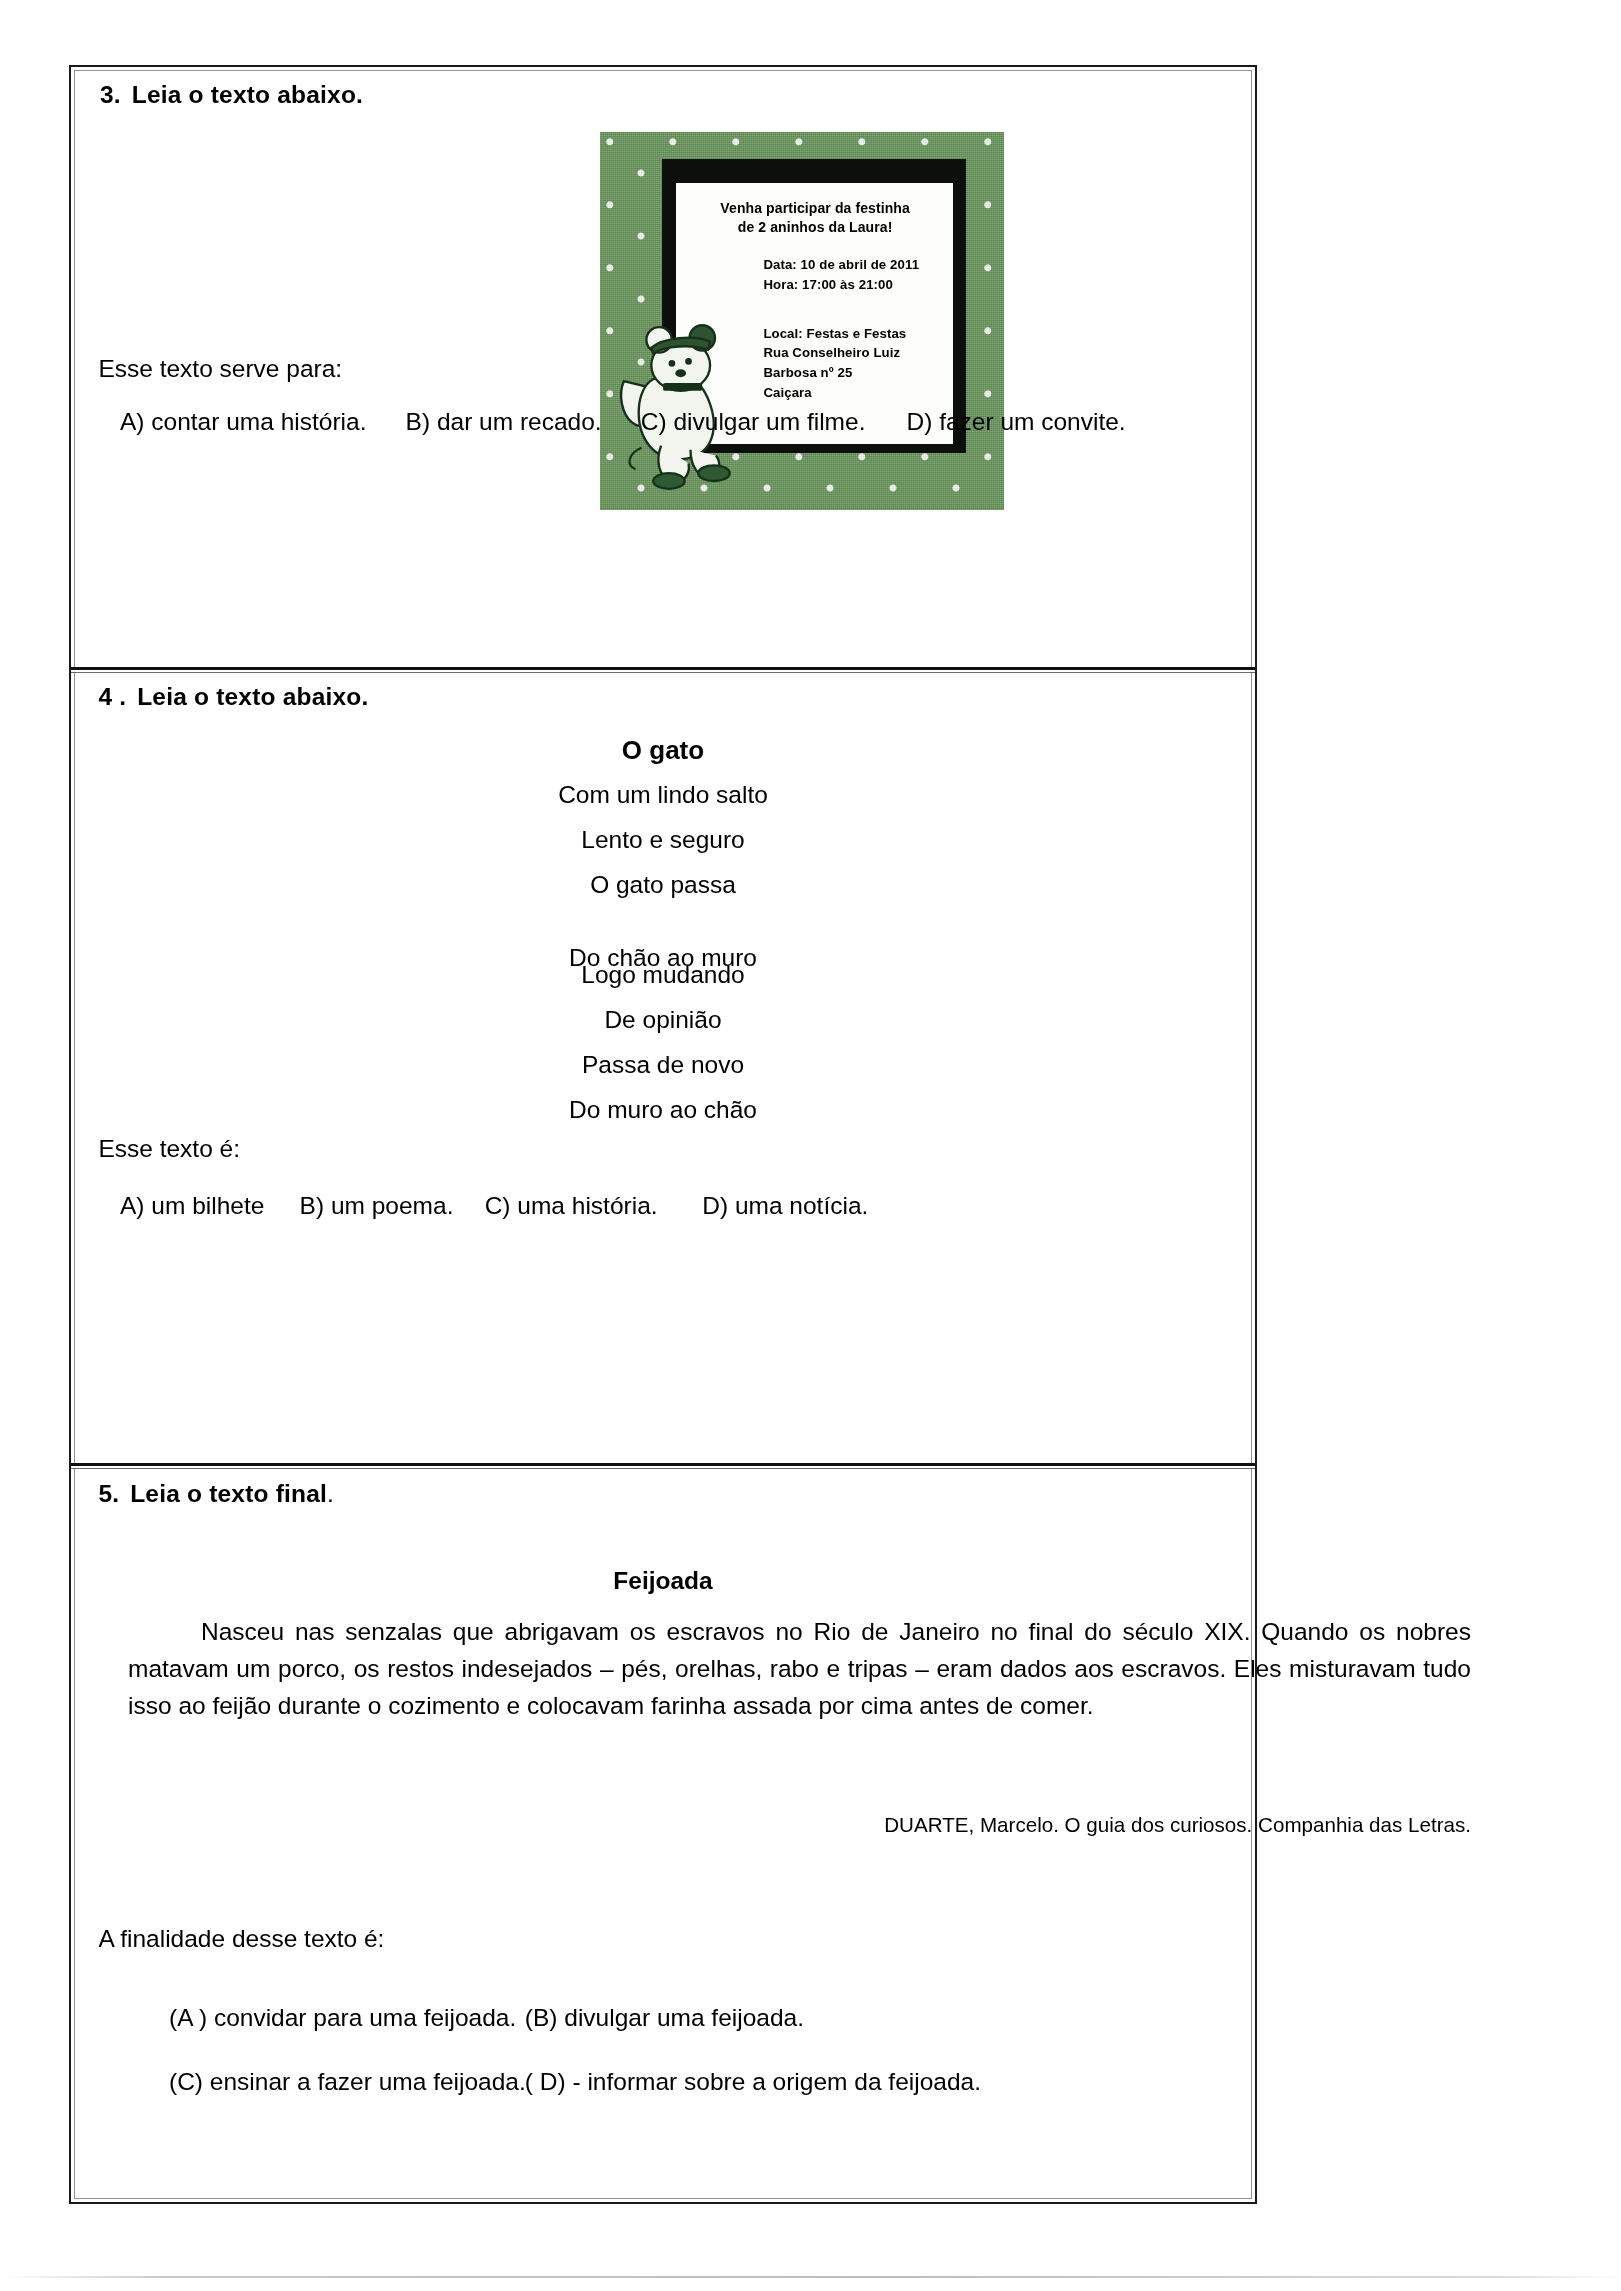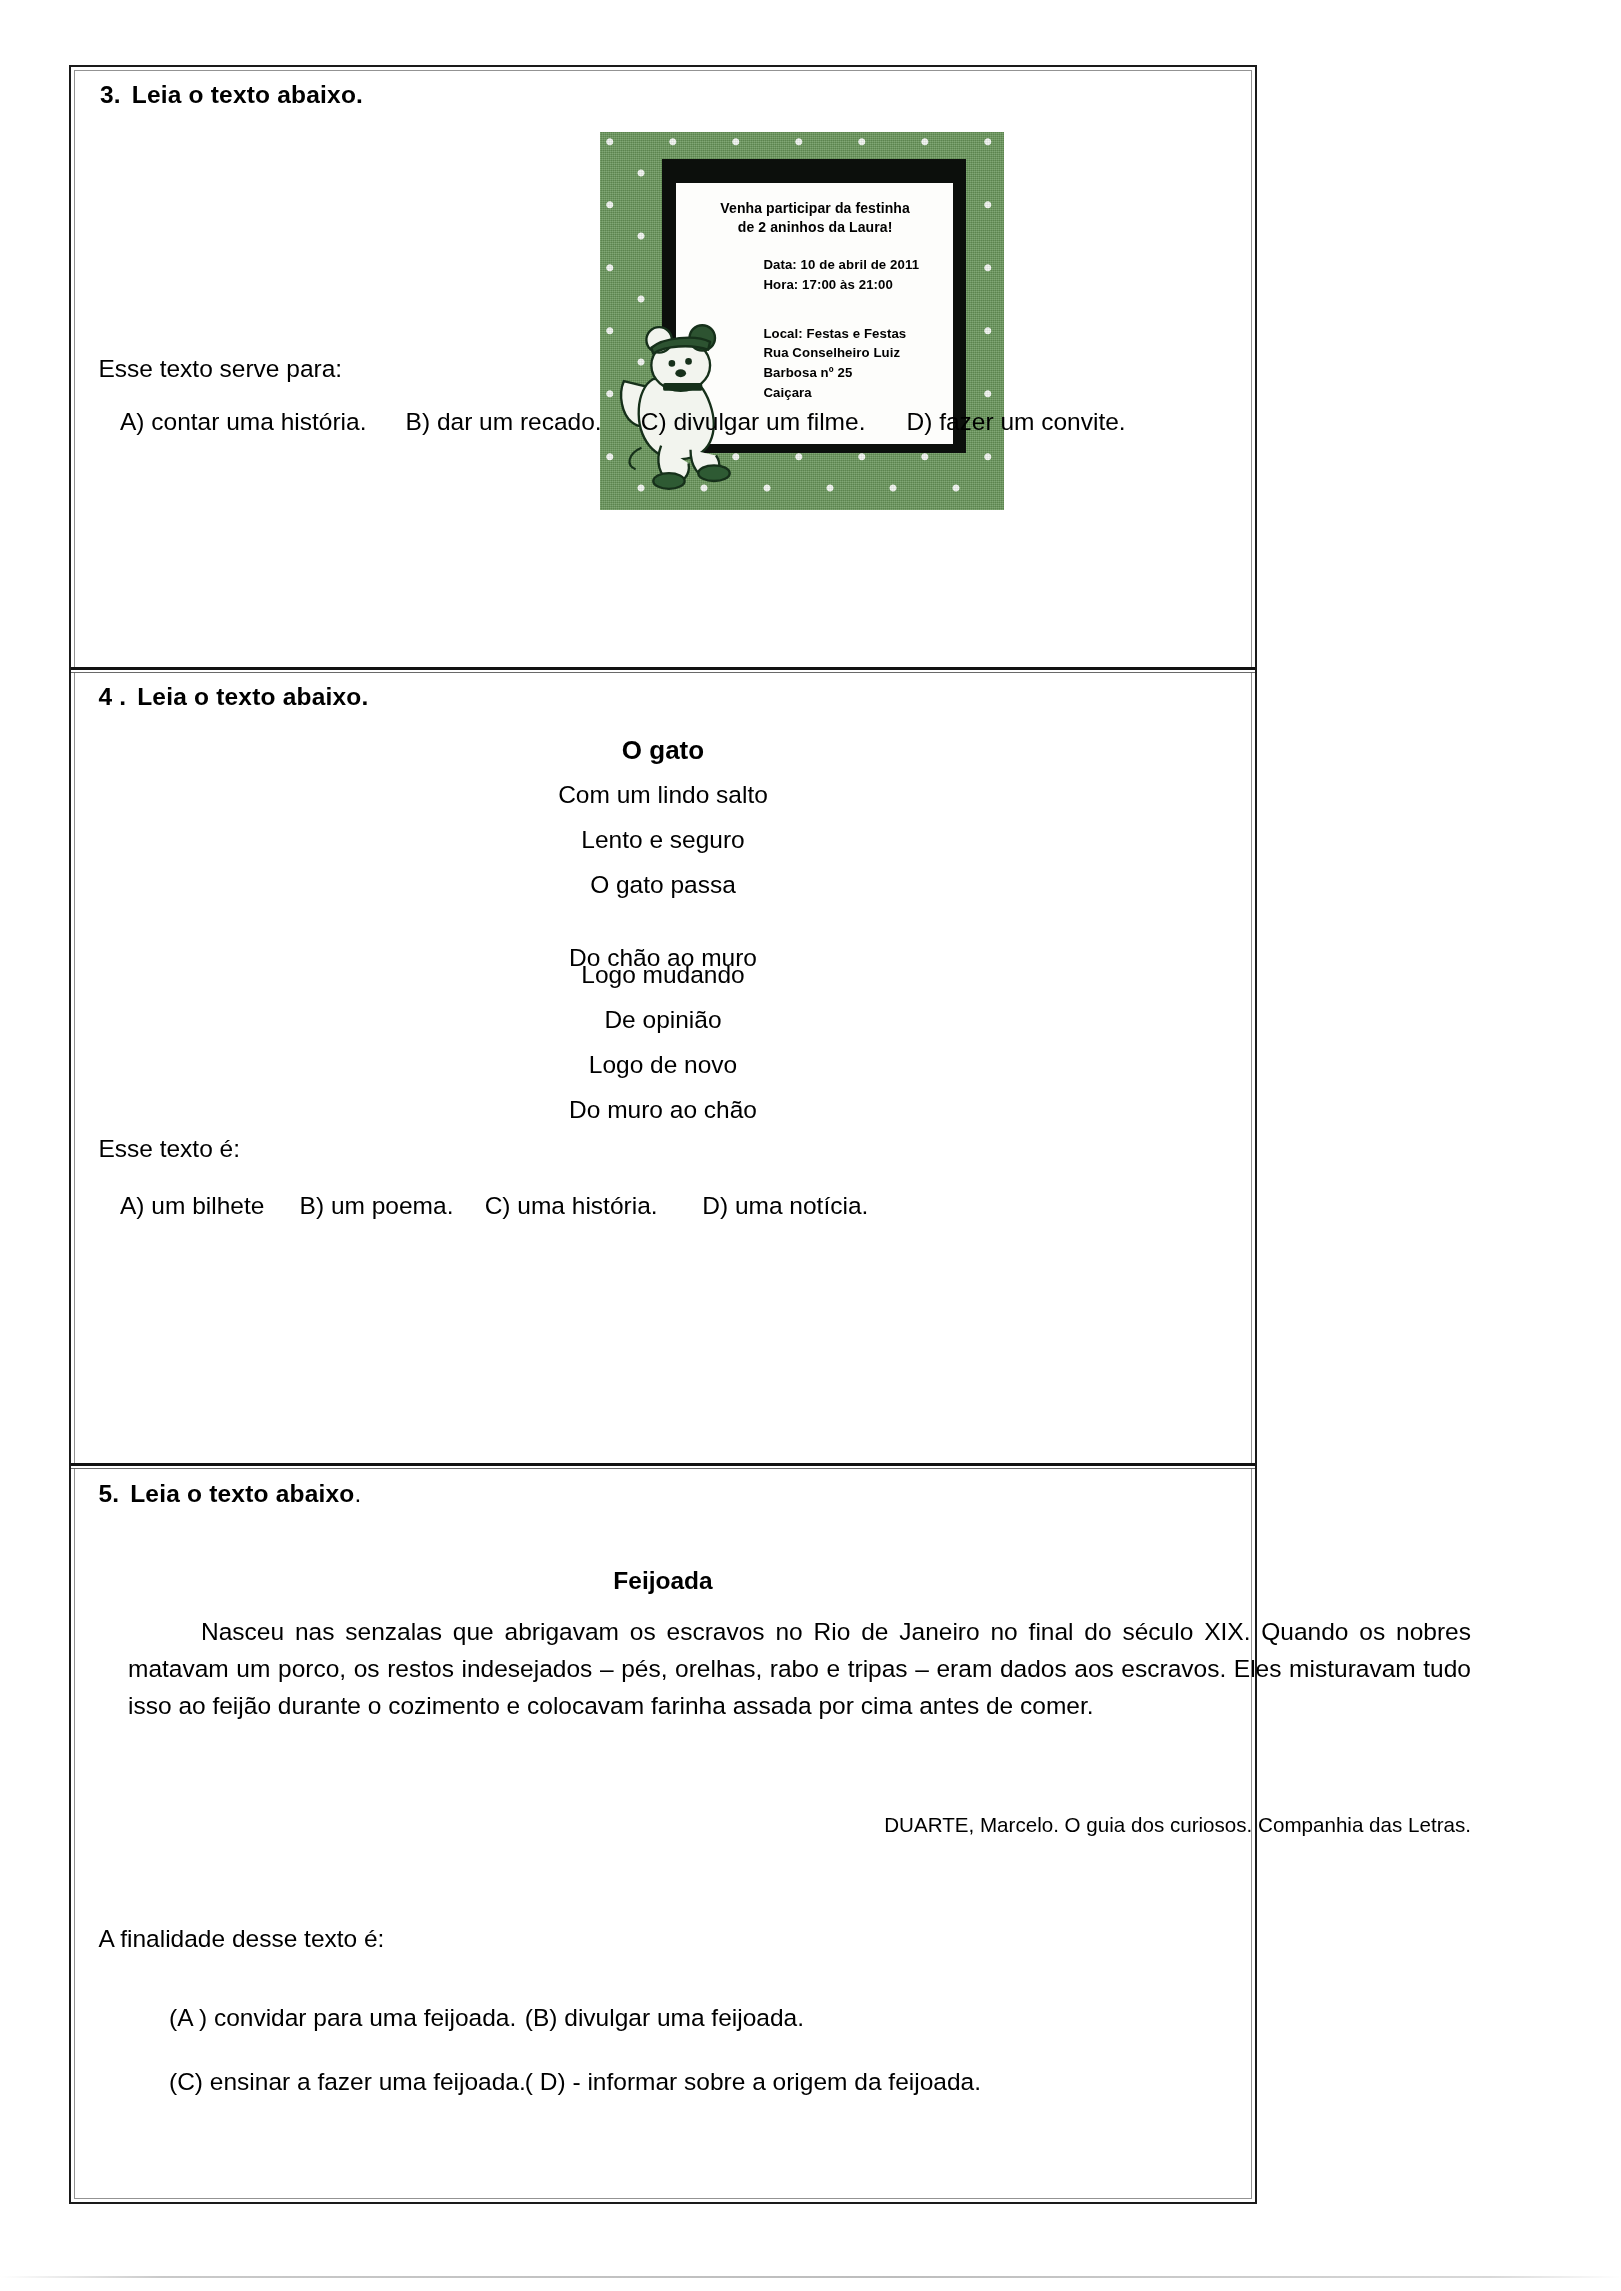"Logo de novo" div.poem-line { text: Logo -> Passa }
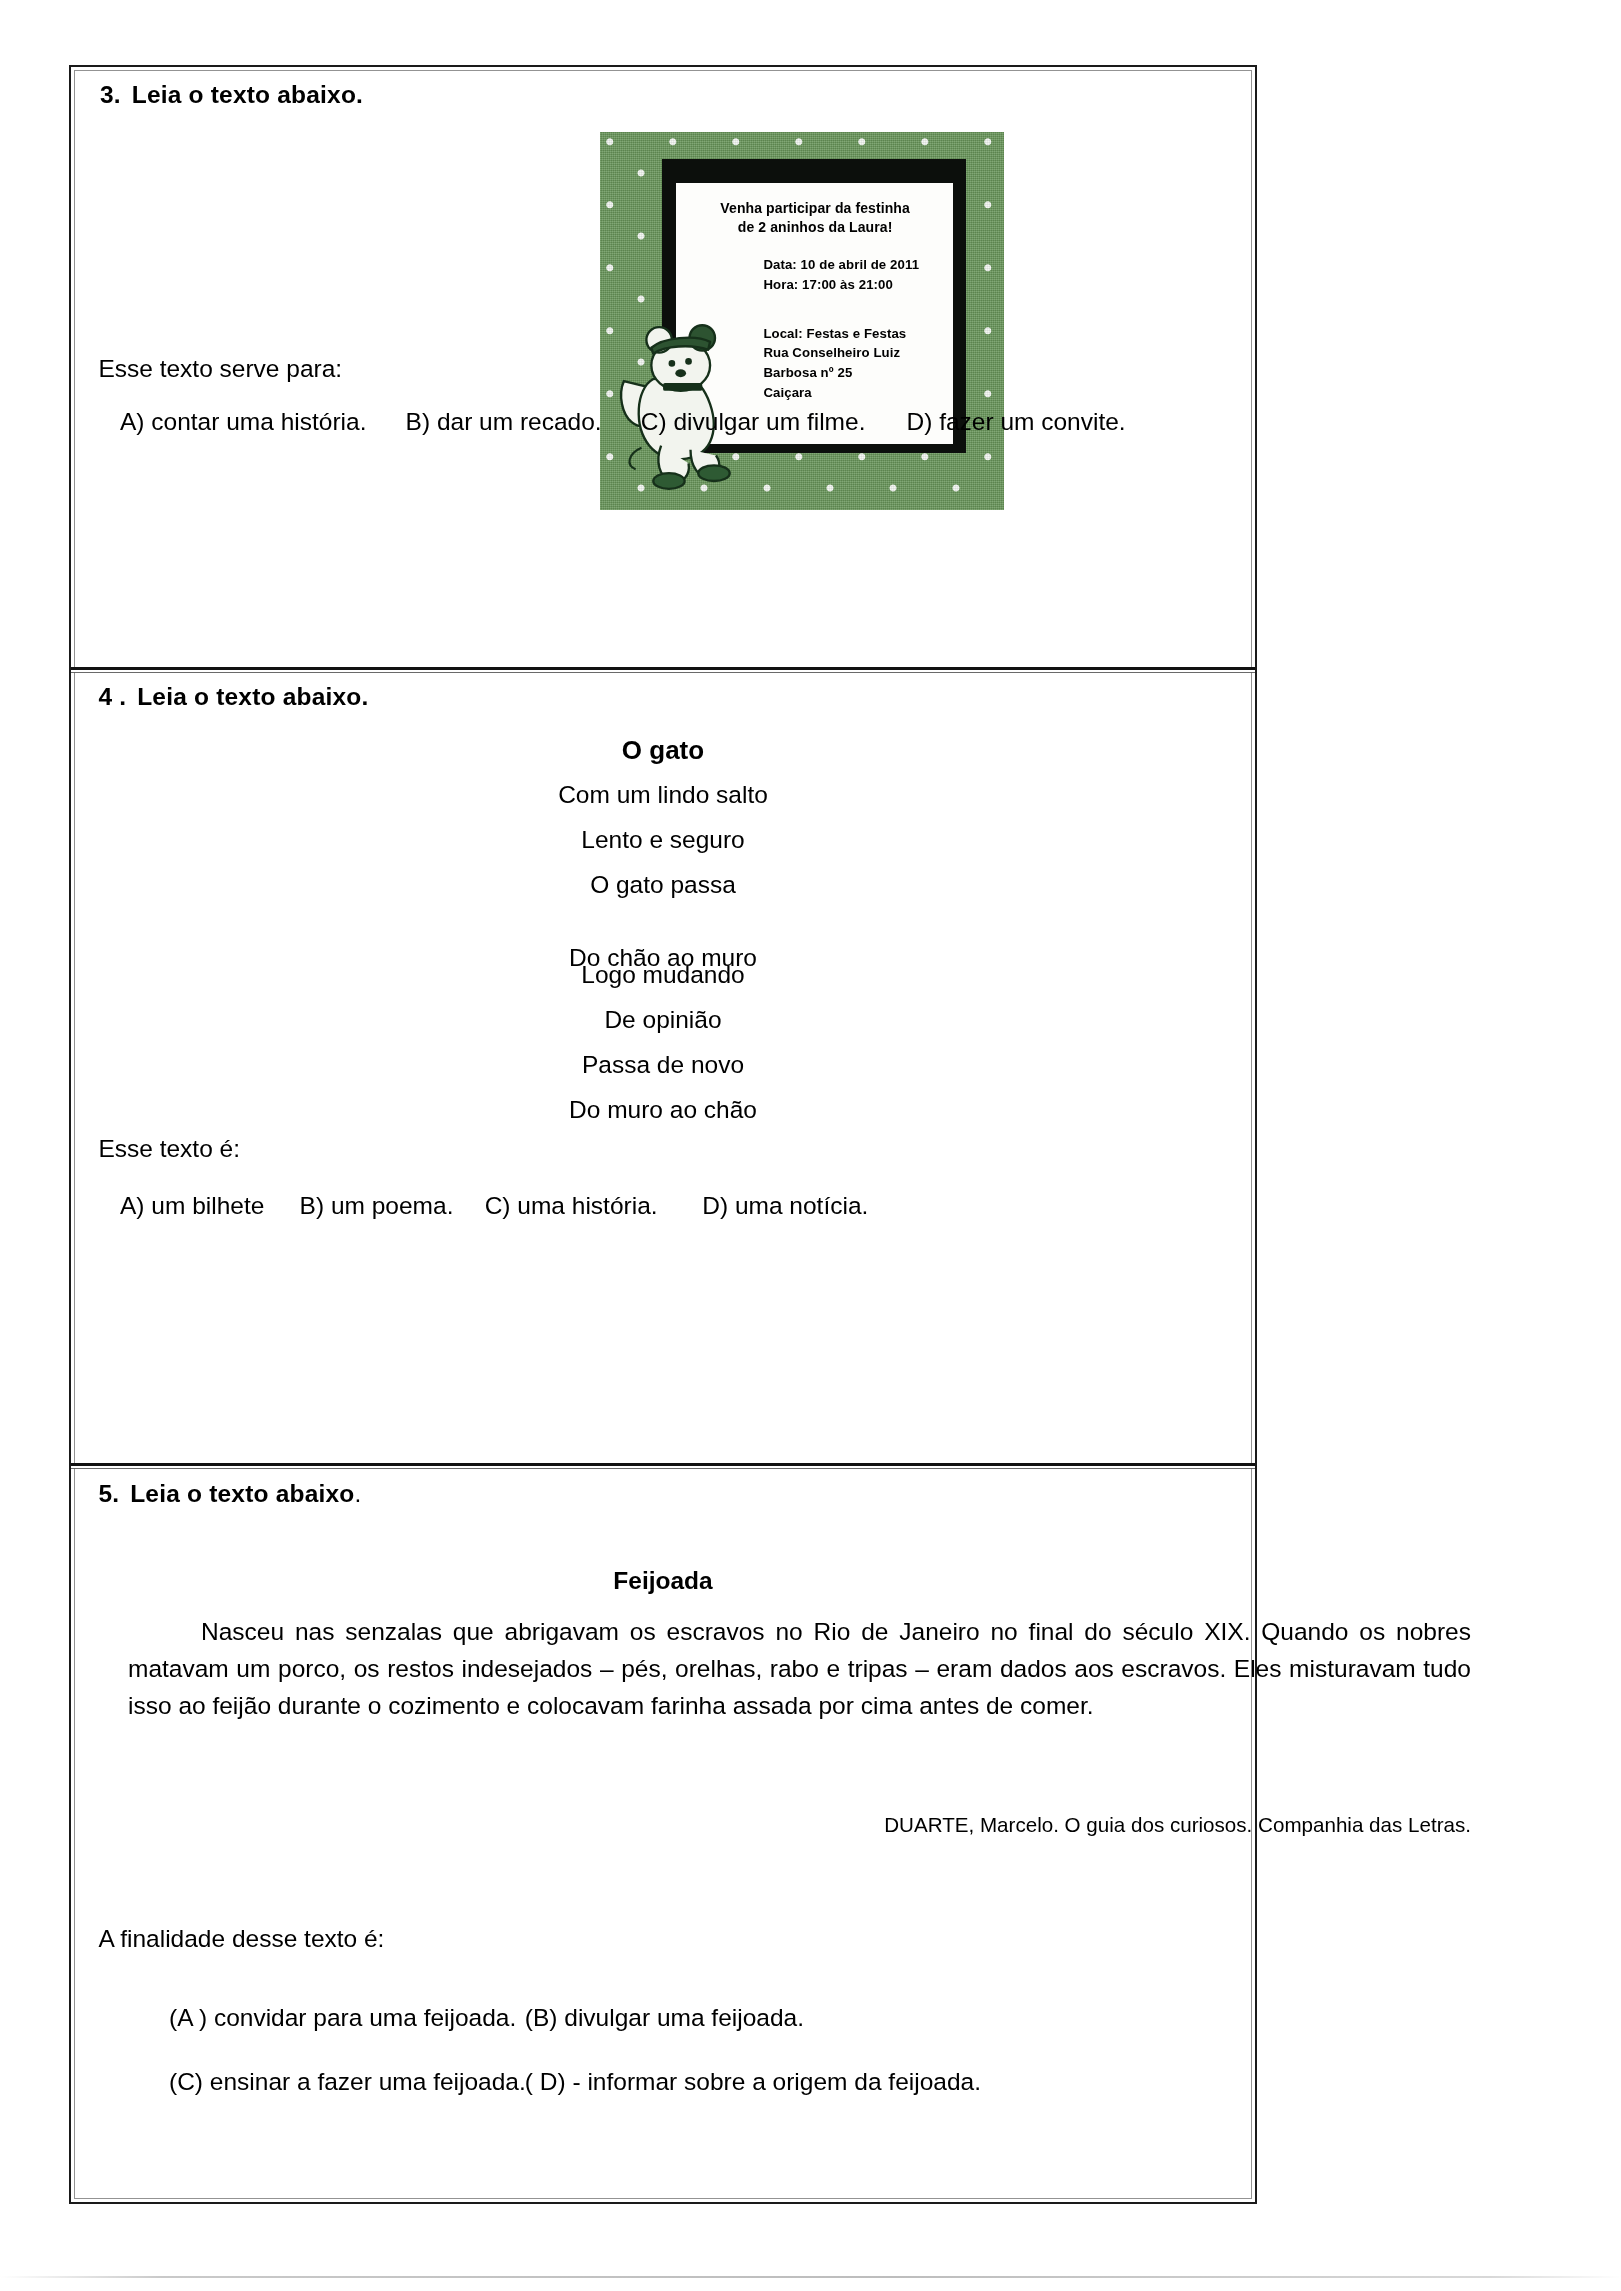"Leia o texto abaixo" span { text: abaixo -> final }
